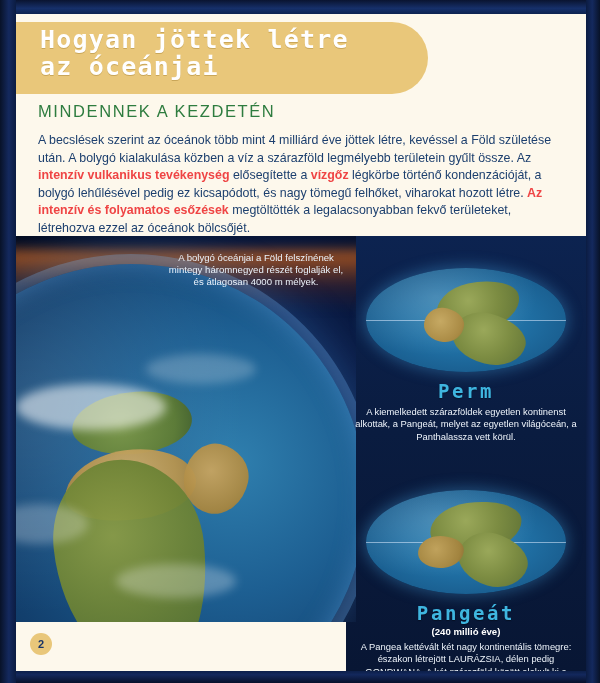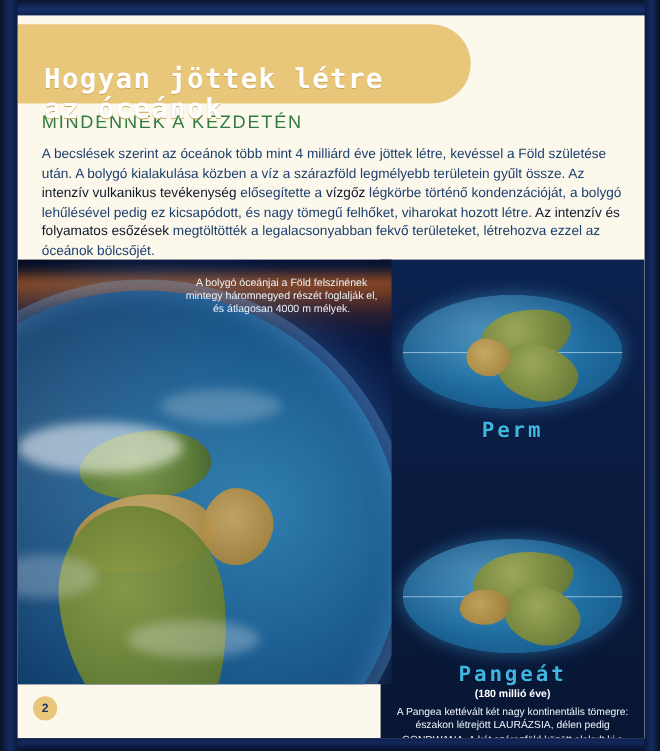"Hogyan jöttek létre" .title-text { margin-top: 32px -> none }
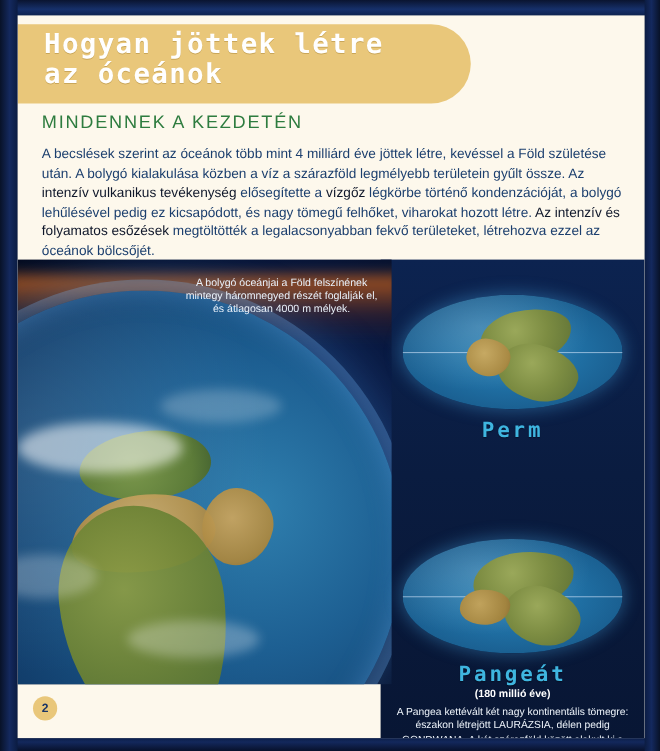"az óceánok" div { text: óceánok -> óceánjai }
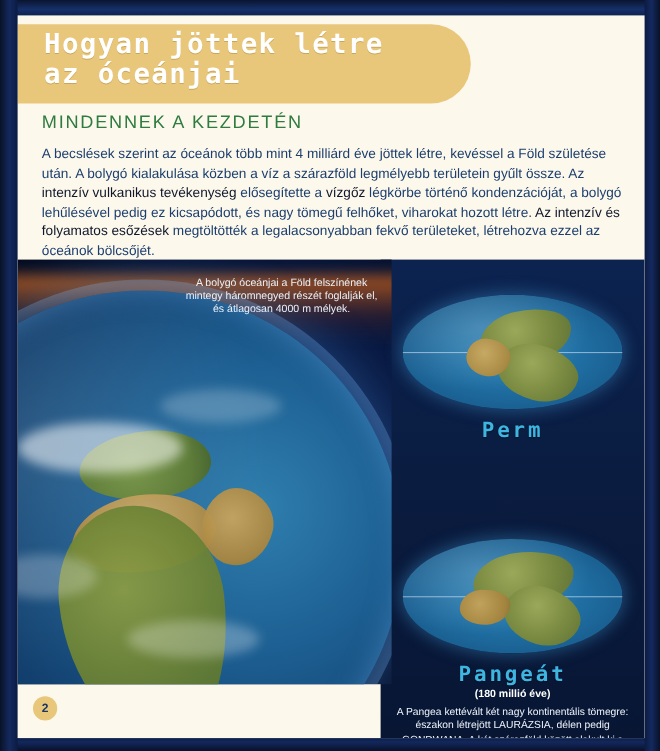"intenzív vulkanikus tevékenység" .body-text b { color: #0f172a -> #ef4444; font-weight: normal -> bold }
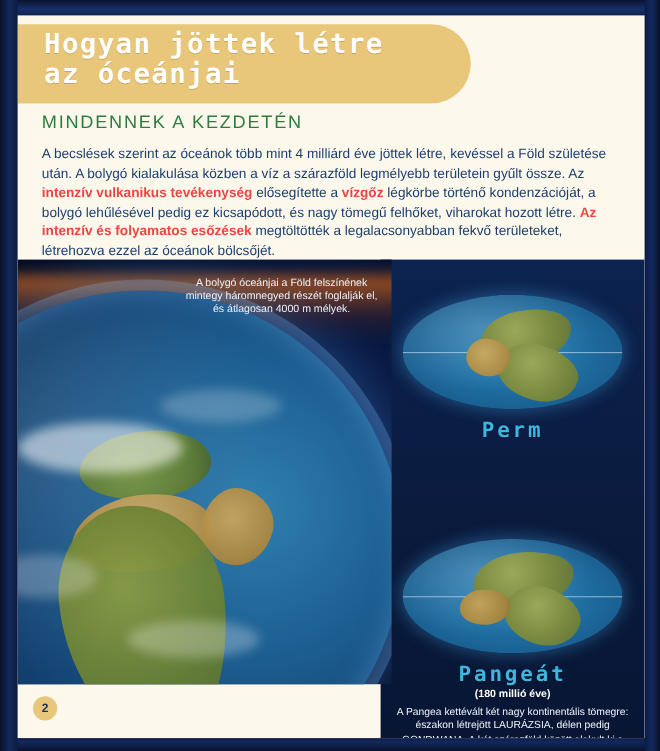"A kiemelkedett szárazföldek egyetlen" div.era-desc { html: none -> <div>A kiemelkedett szárazföldek egyetlen kontinenst alkottak, a Pangeát, melyet az egyetlen világóceán, a Panthalassza vett körül.</div> }
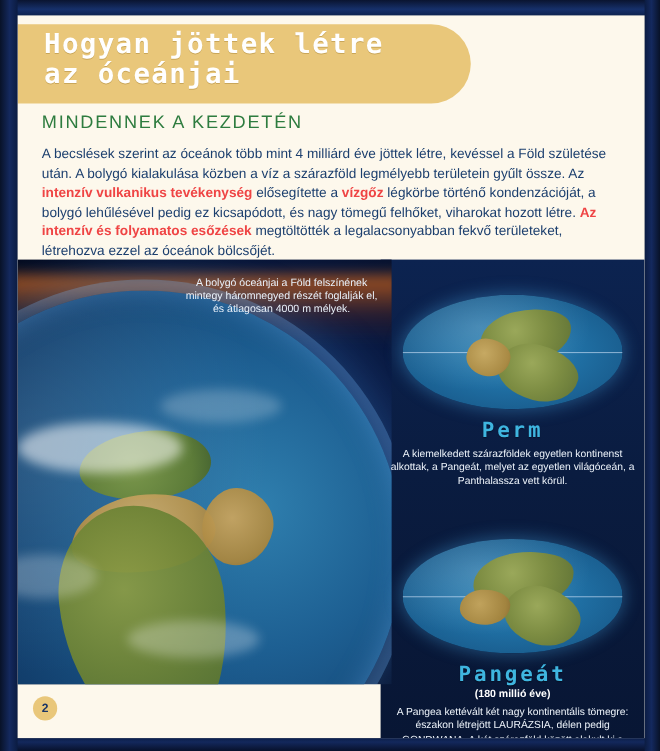"(180 millió éve)" div.era-sub { text: 180 -> 240 }
